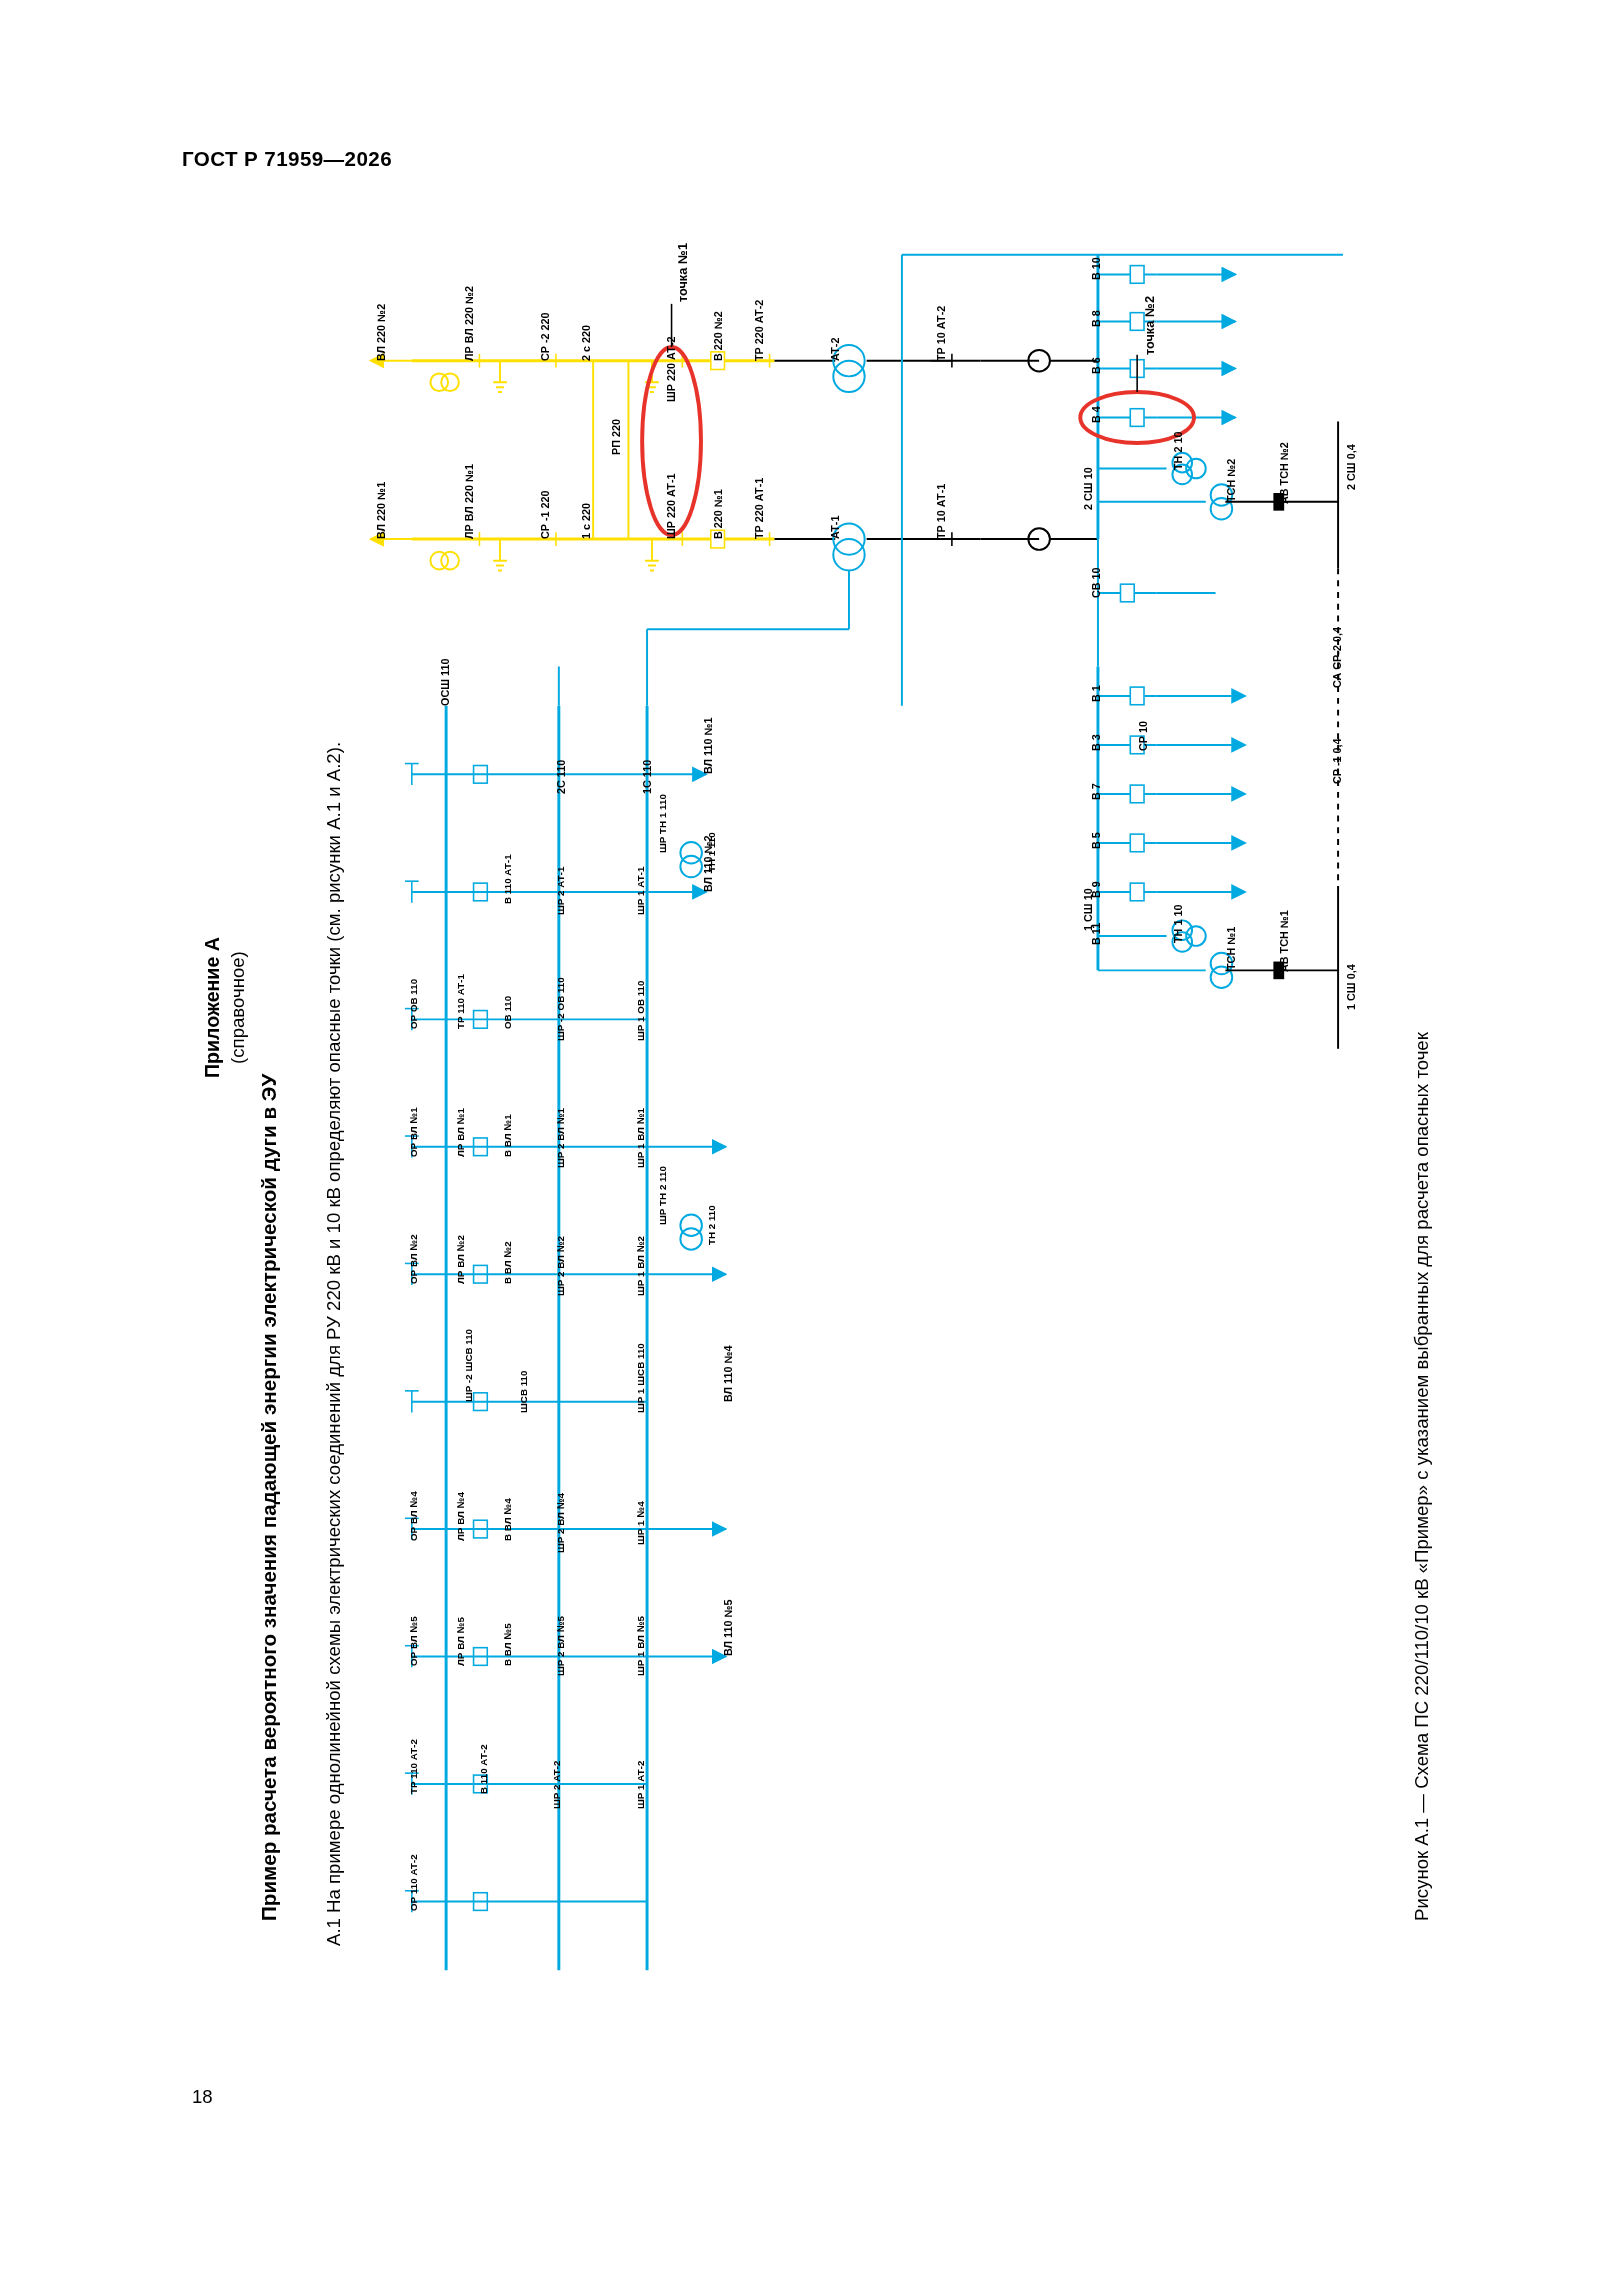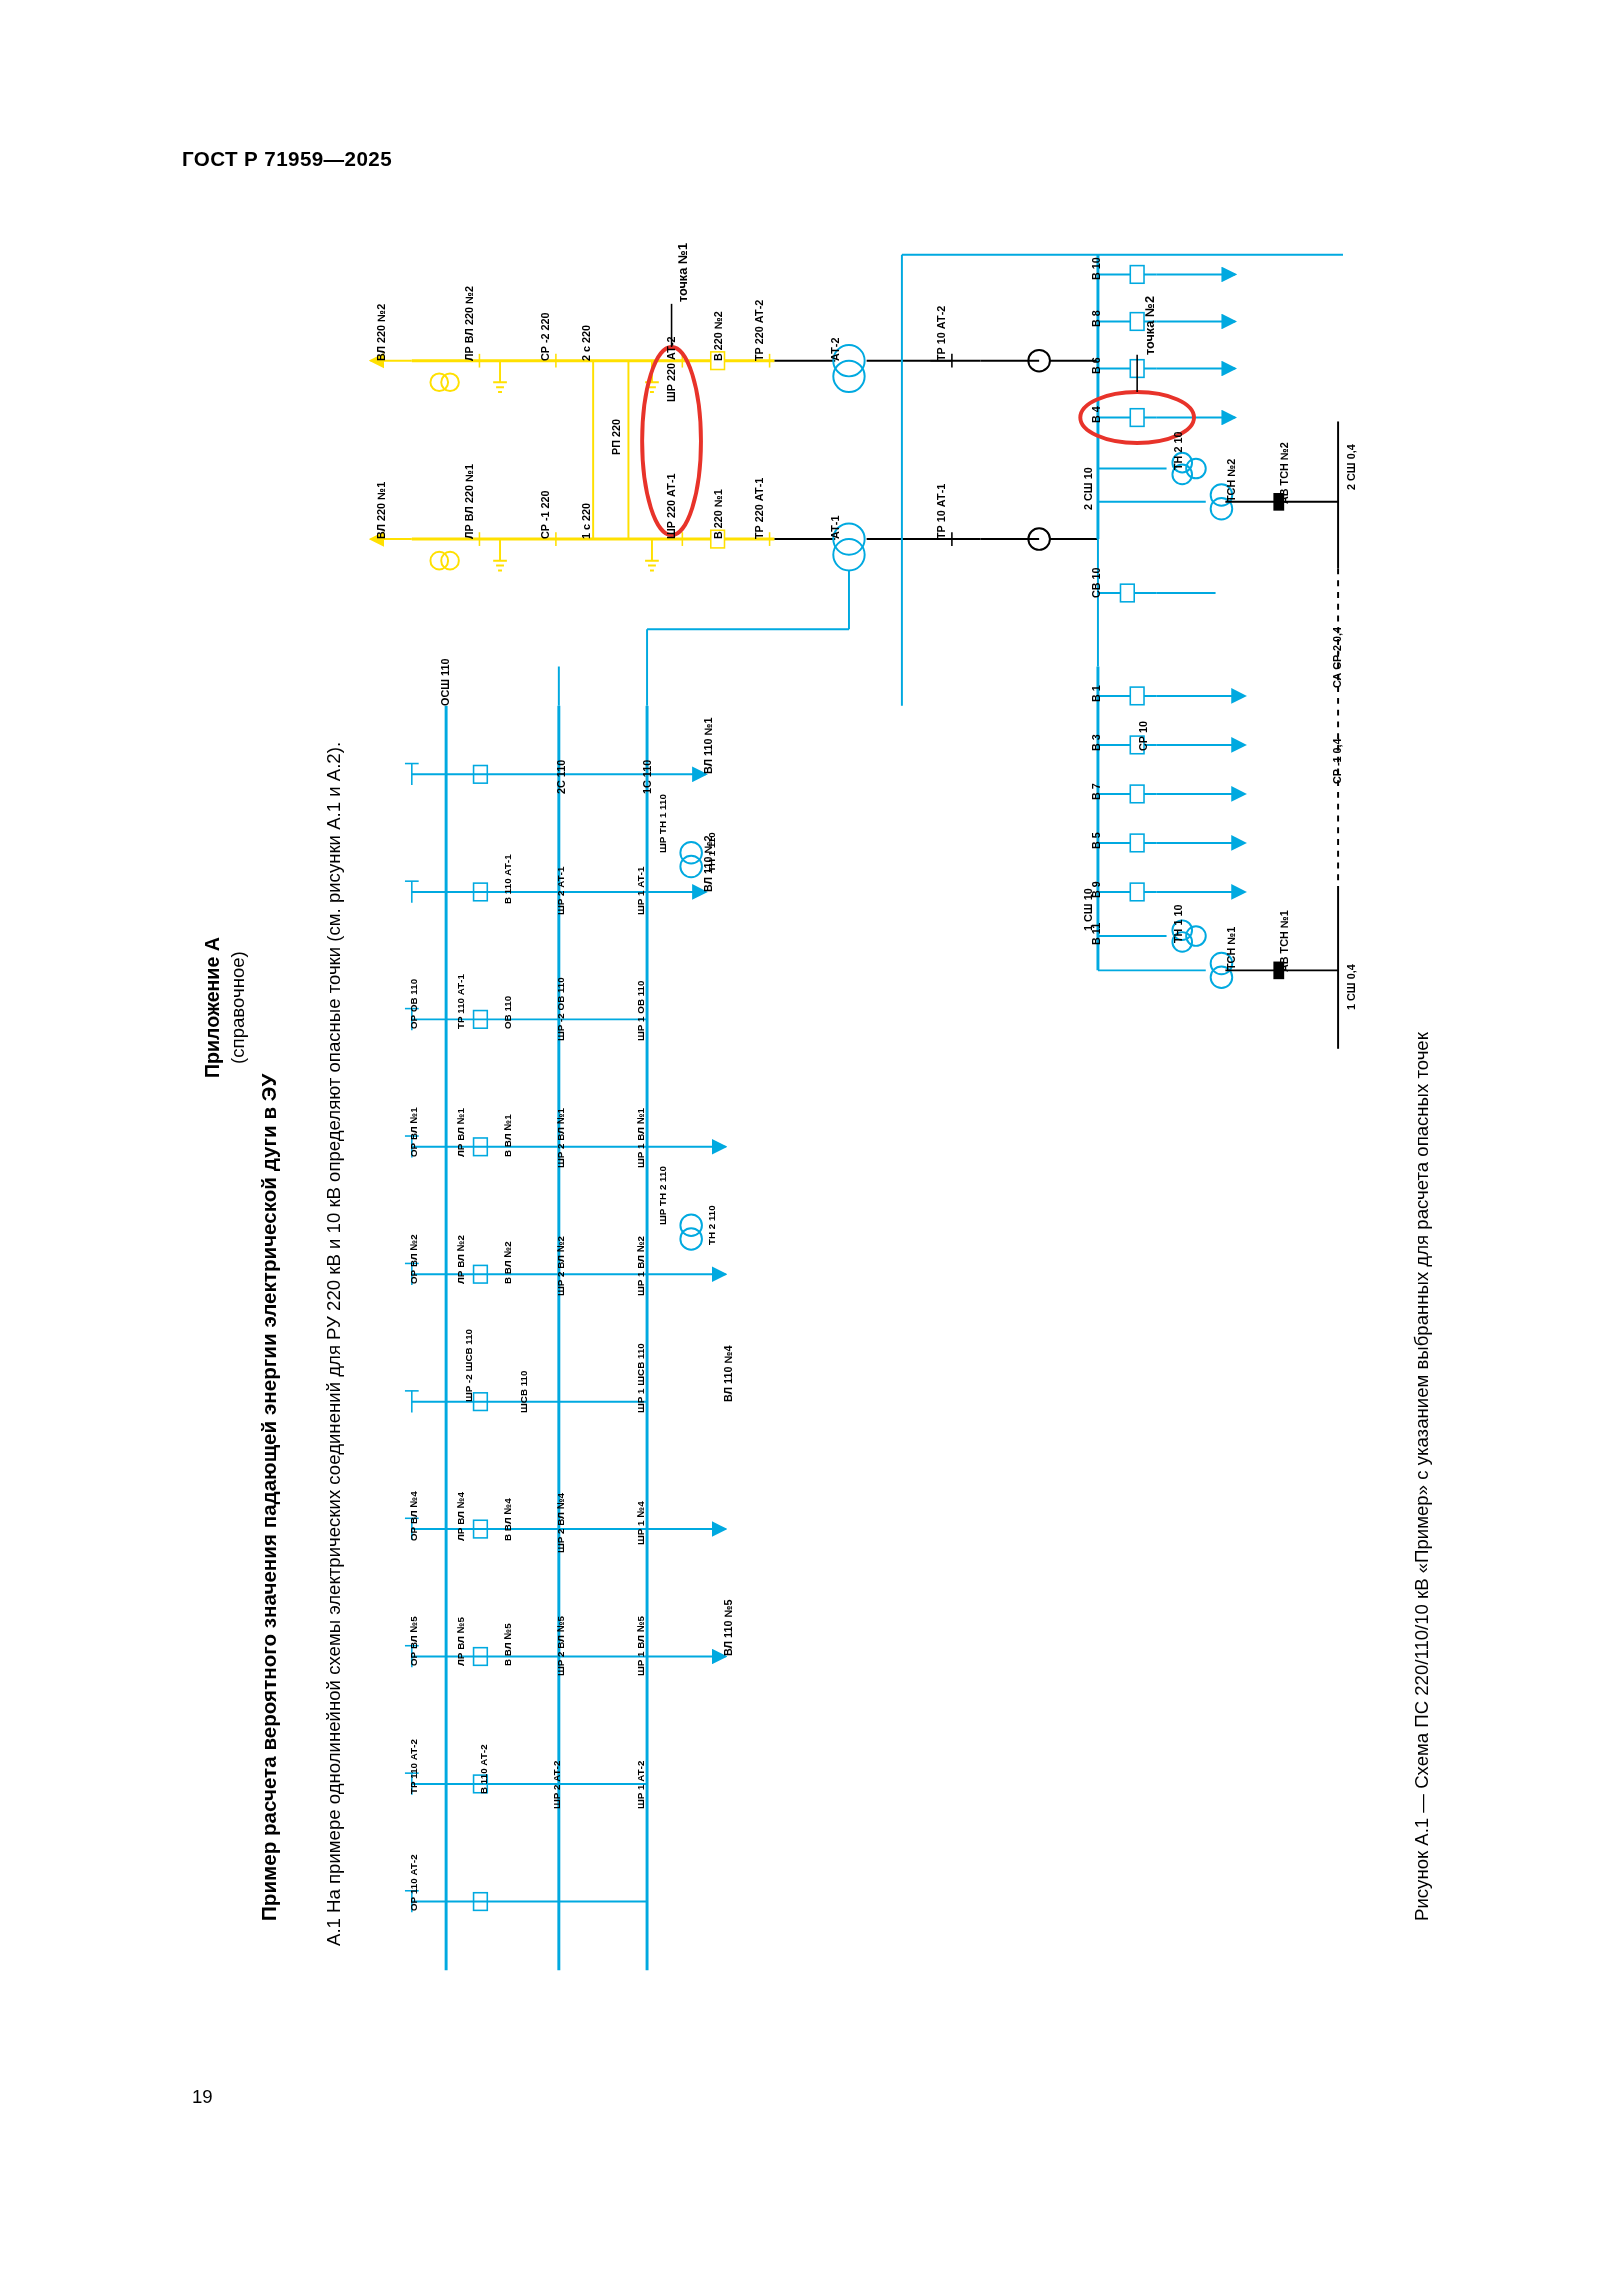"ГОСТ Р 71959—2025" div.doc-header { text: 2025 -> 2026 }
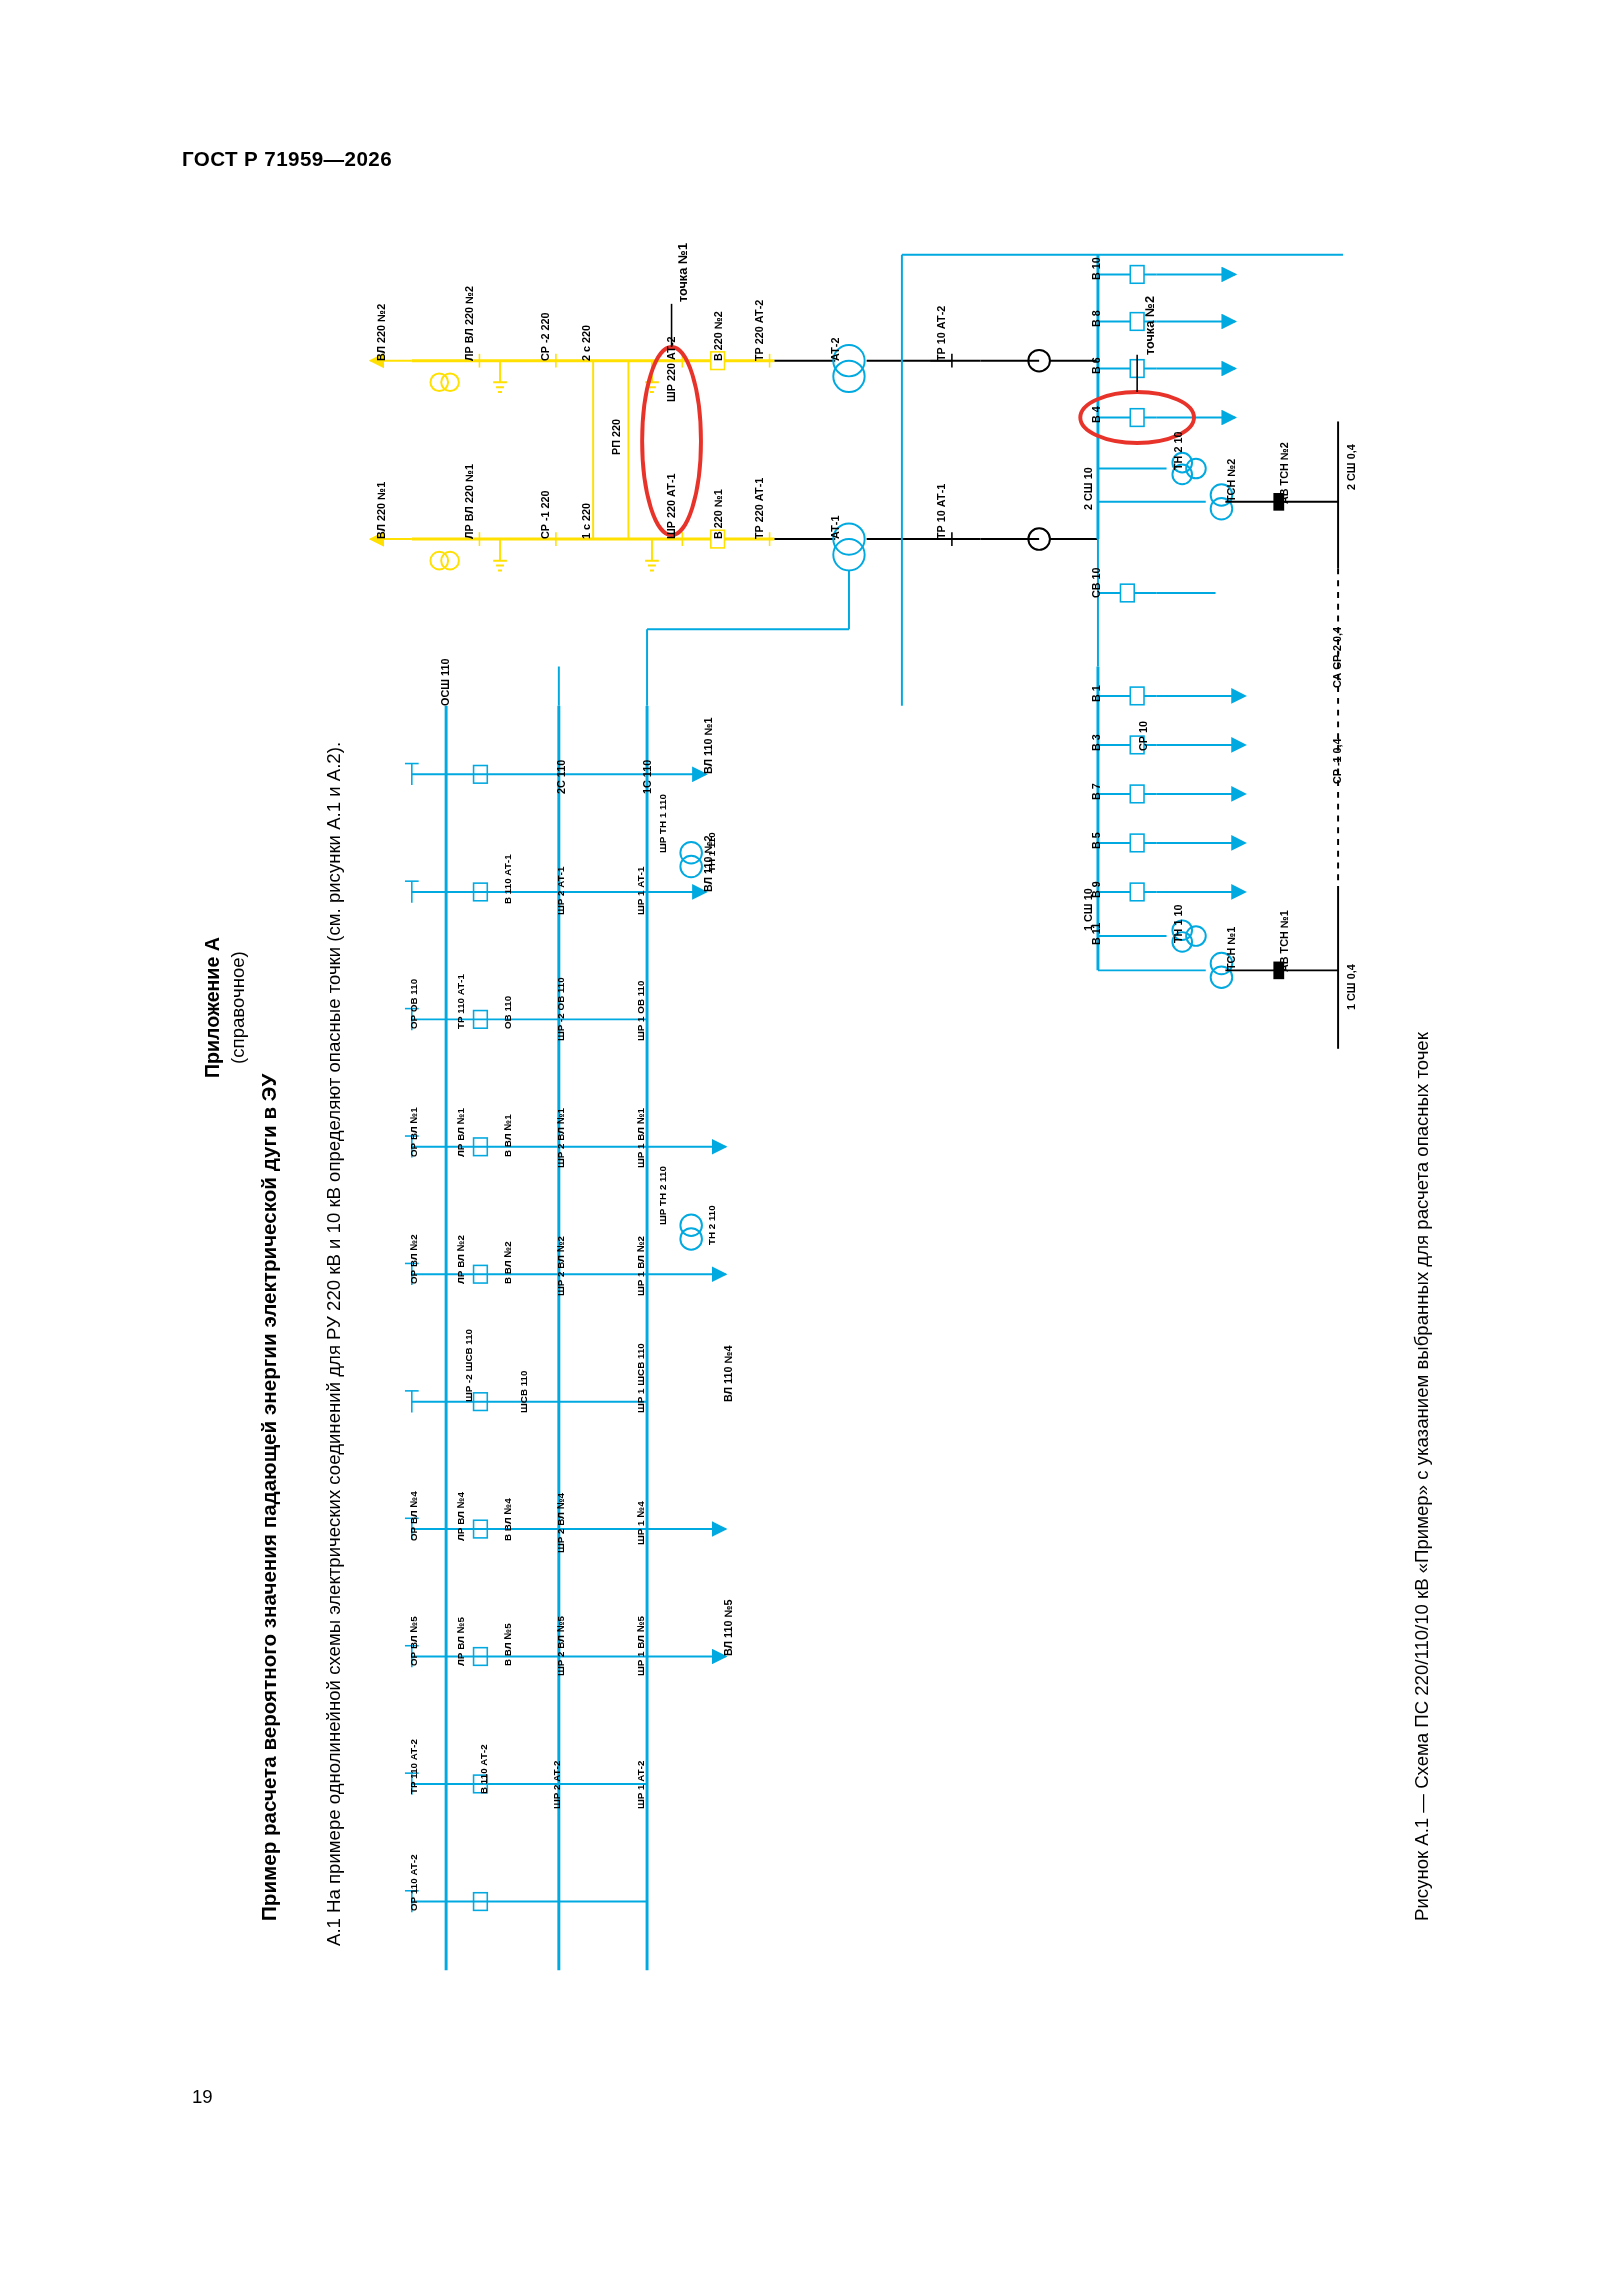"19" div.page-number { text: 19 -> 18 }
